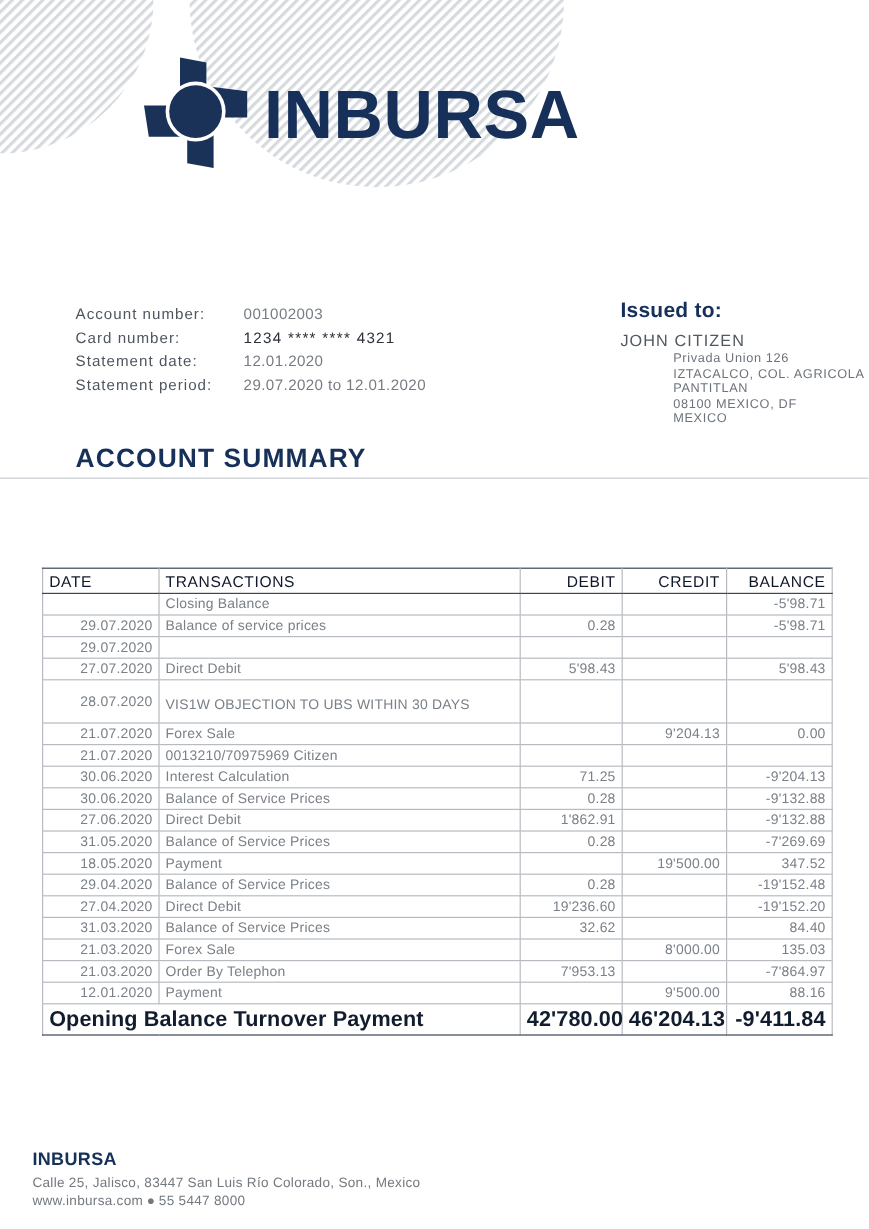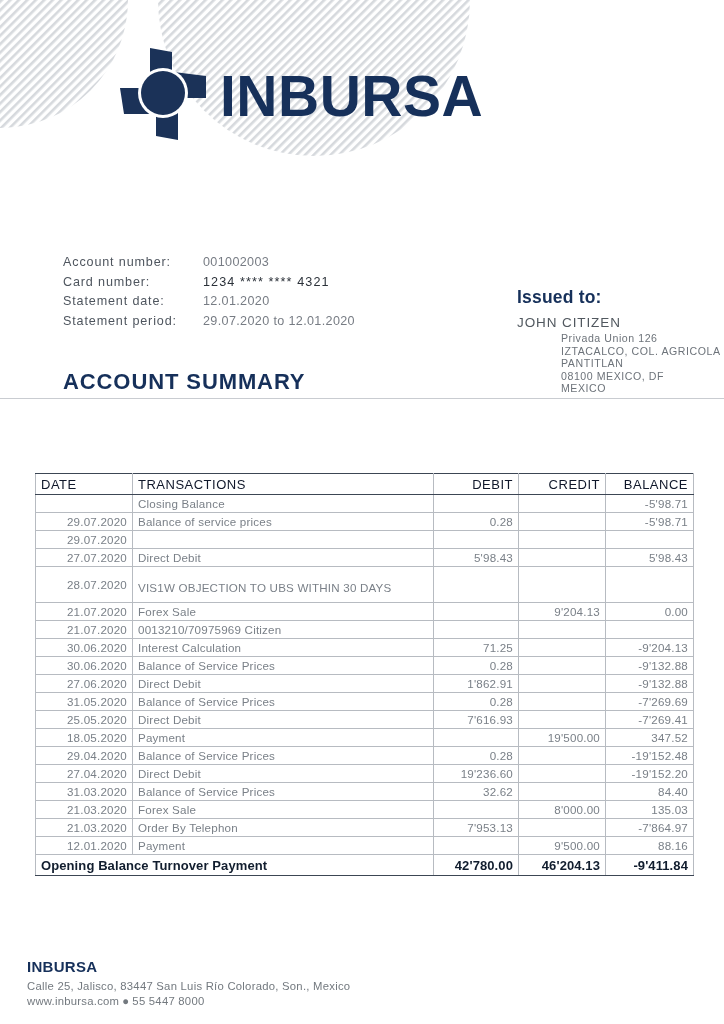"Issued to:" .issued-block { margin-top: 39px -> none }
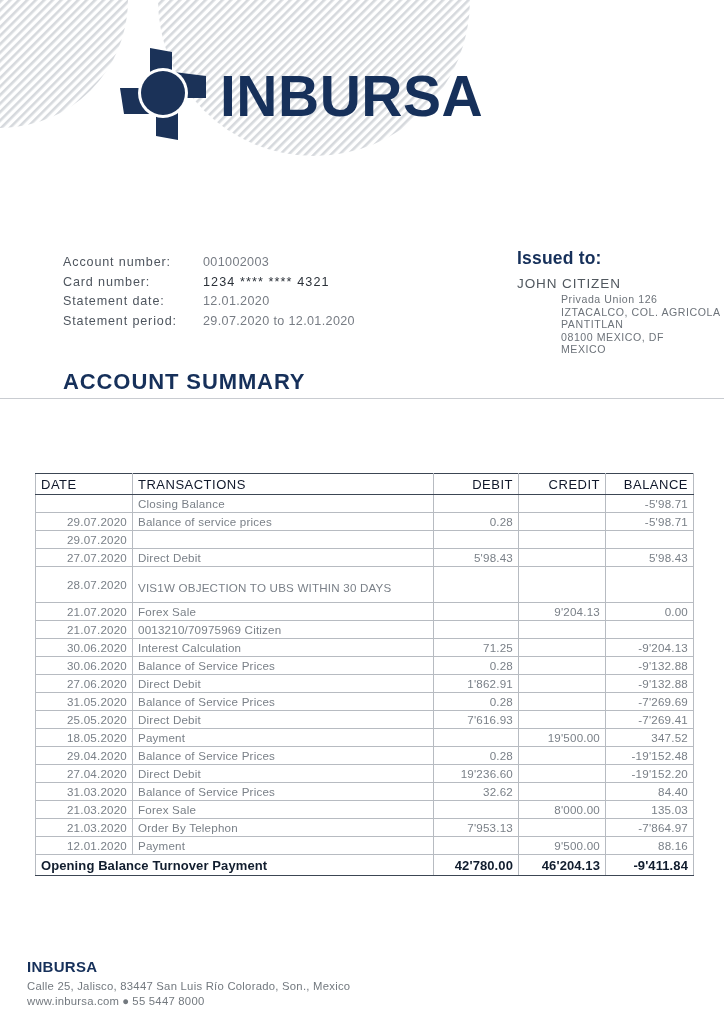"25.05.2020" tr { html: <tr> <td>25.05.2020</td> <td>Direct Debit</td> <td>7'616.93</td> <td></td> <td>-7'269.41</td> </tr> -> none }
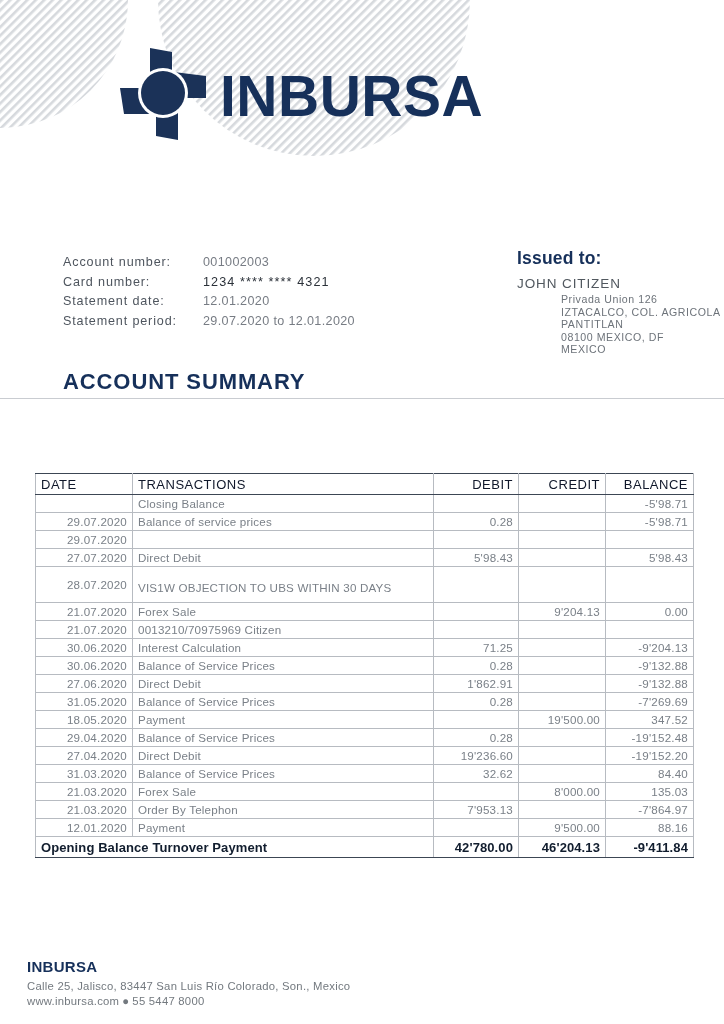"Opening Balance Turnover Payment" tr.total td { font-size: 13px -> 18px }
